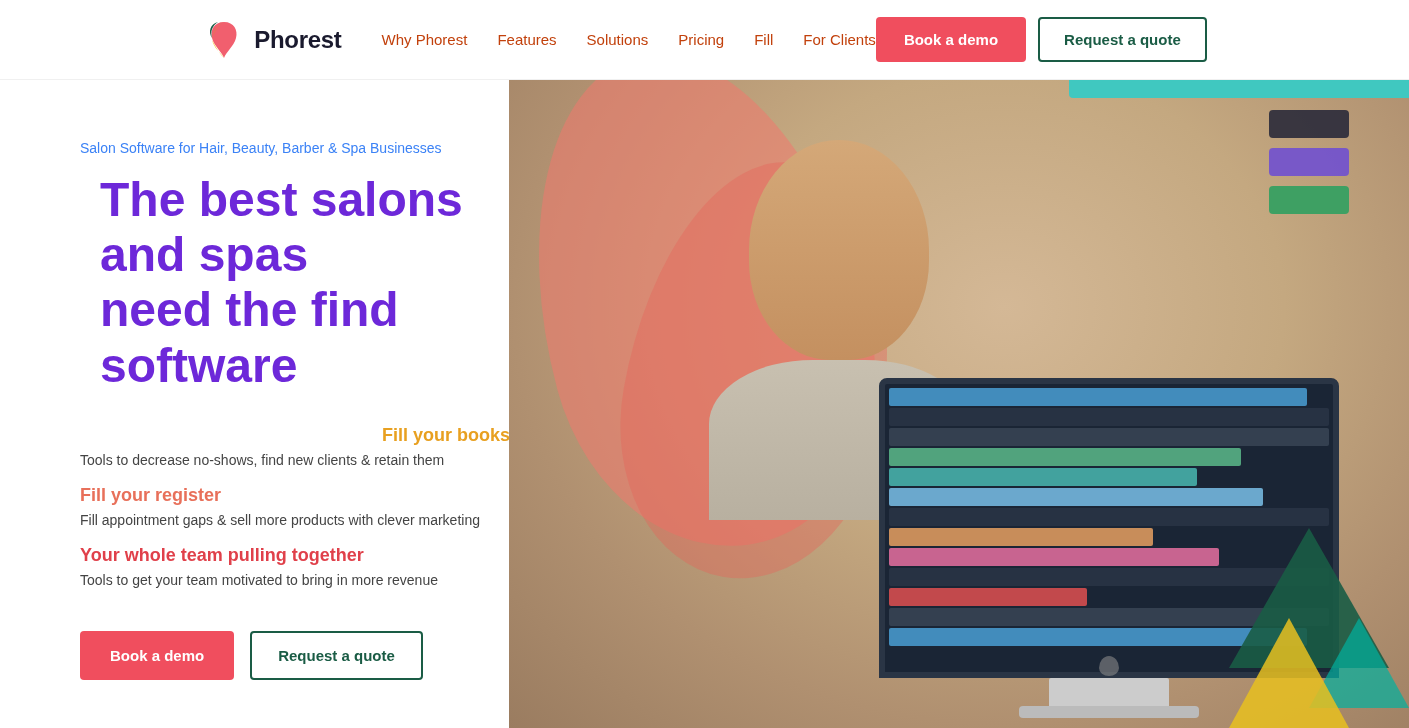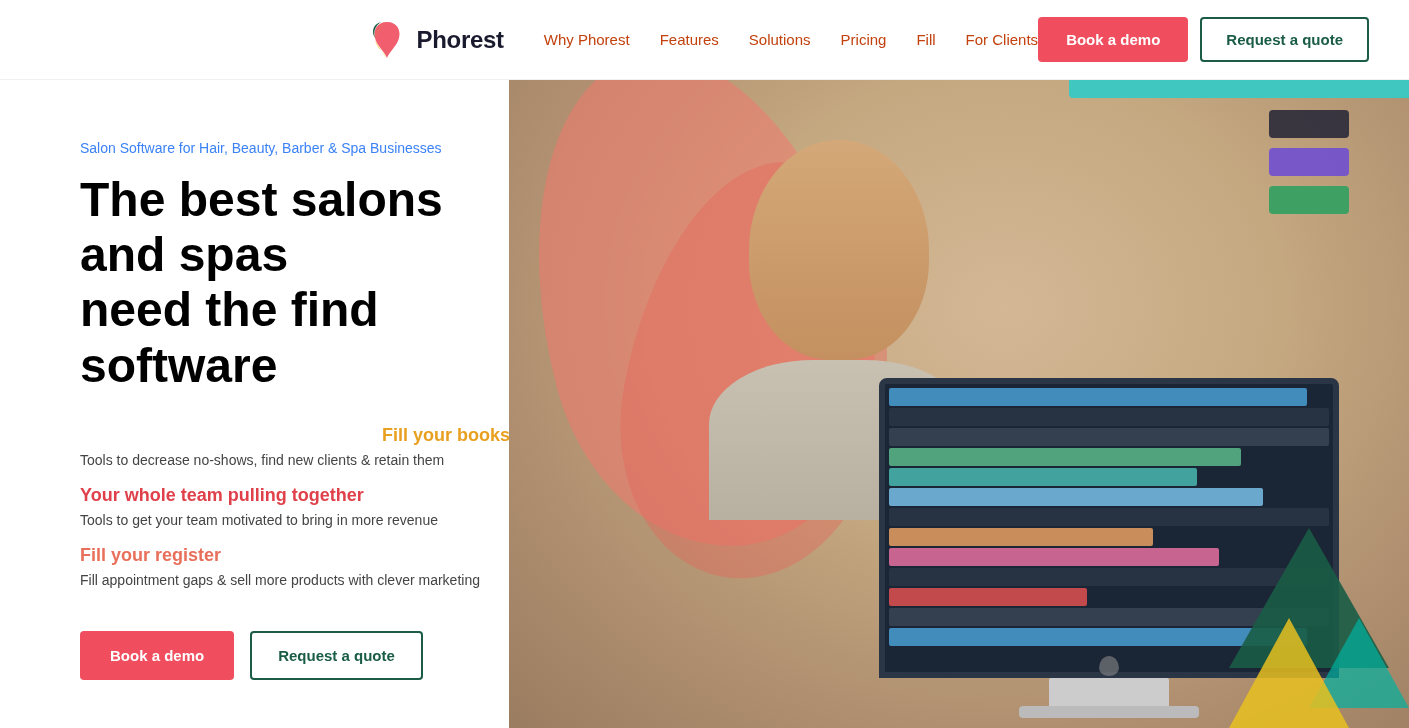"Phorest" header { justify-content: flex-end -> center }
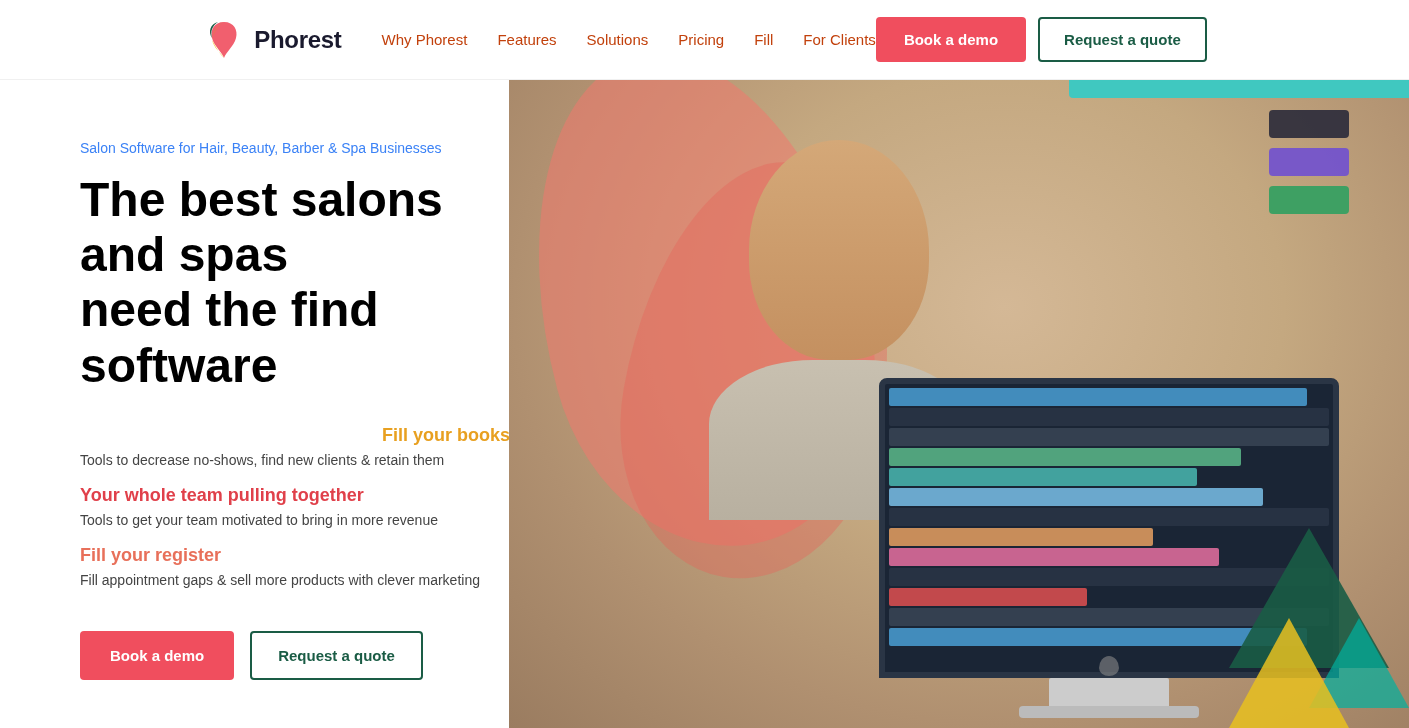"The best salons and spas" .hero-title { color: #000000 -> #6d28d9; margin-left: none -> 20px }
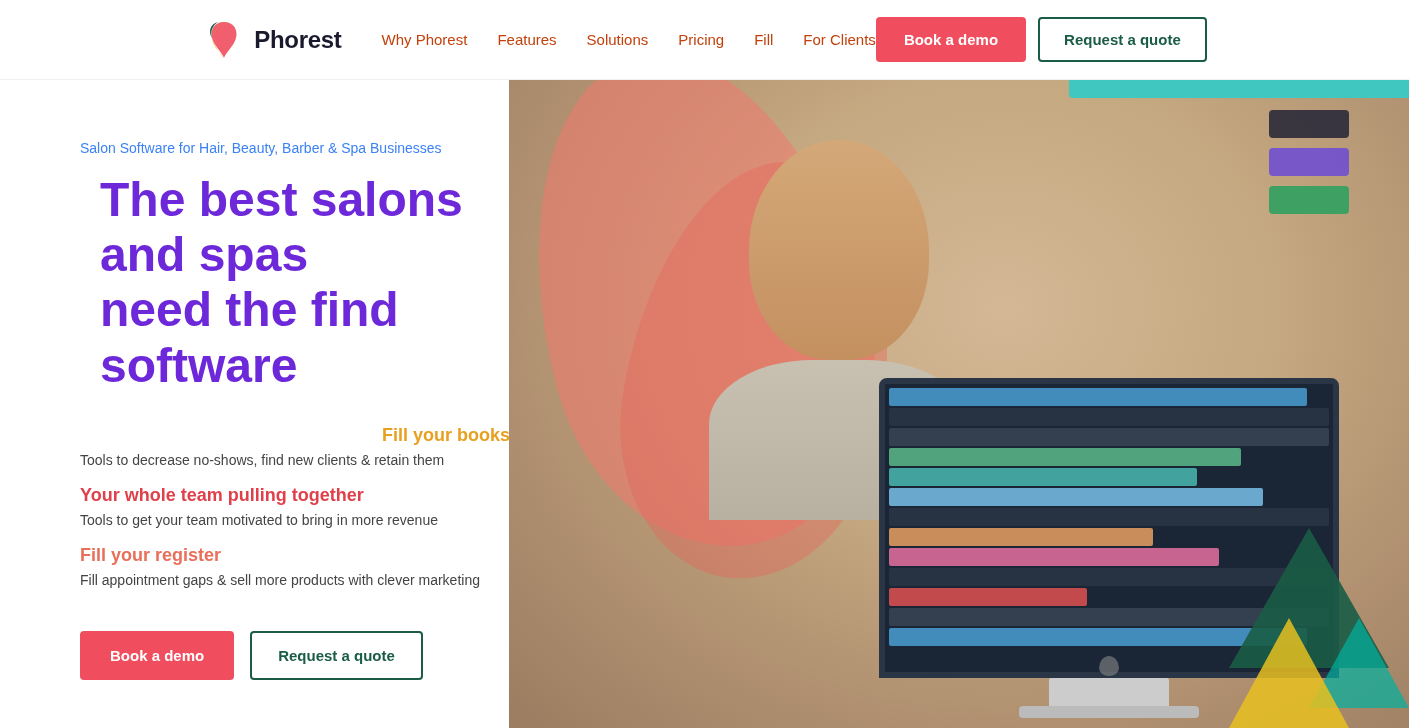"Your whole team pulling together" div.feature-block { order: before "Fill your register" -> after "Fill your register" }
